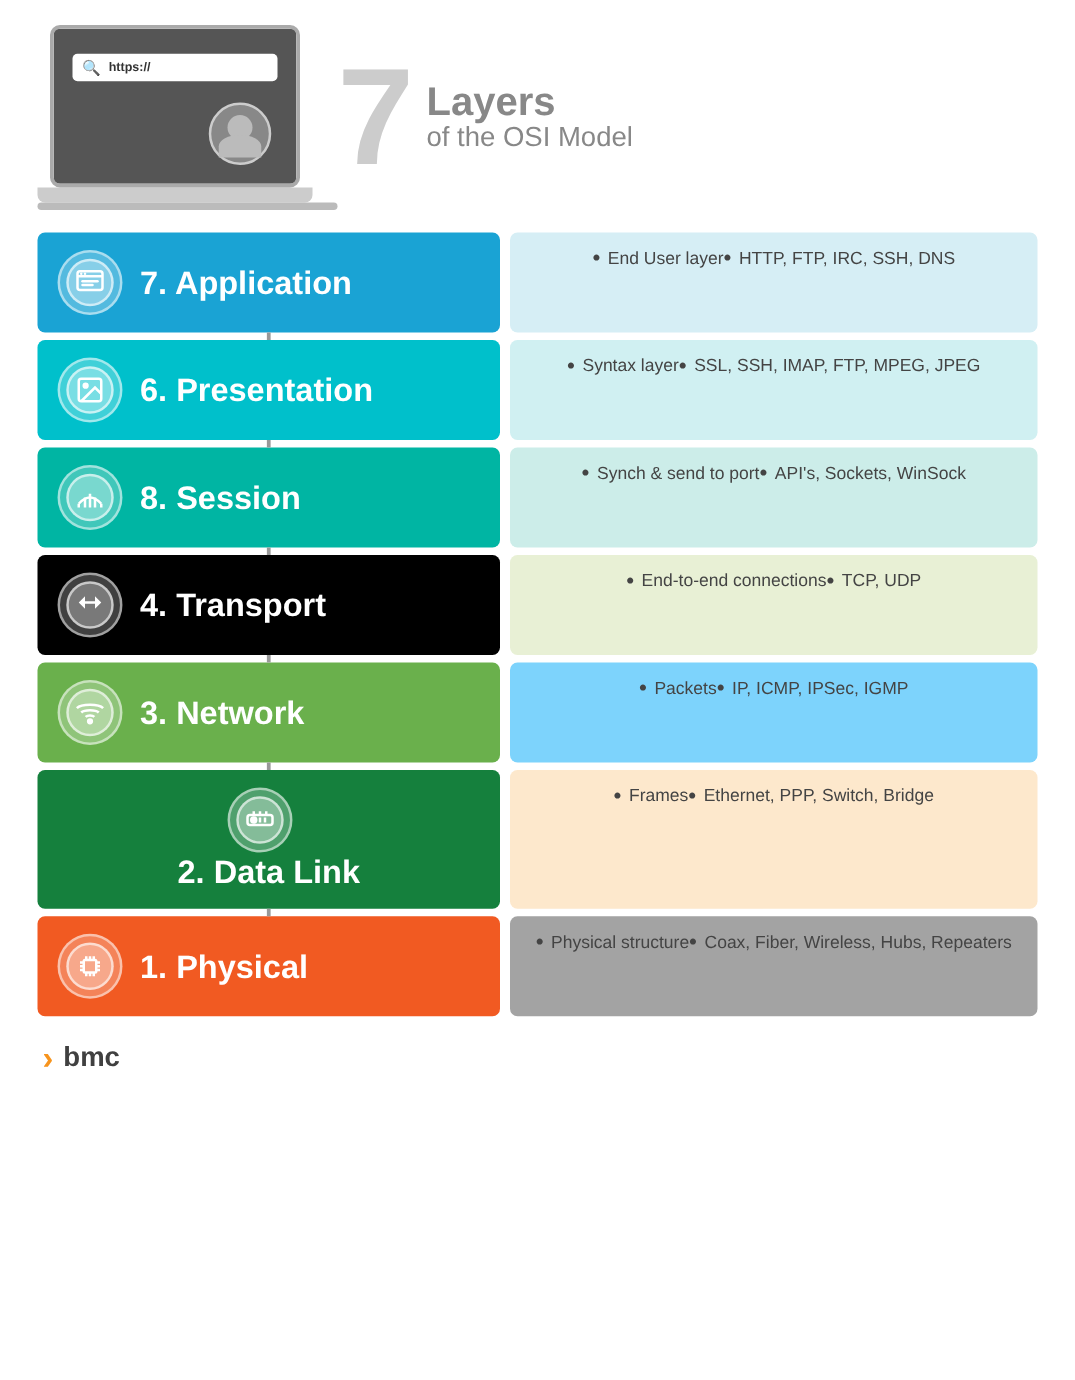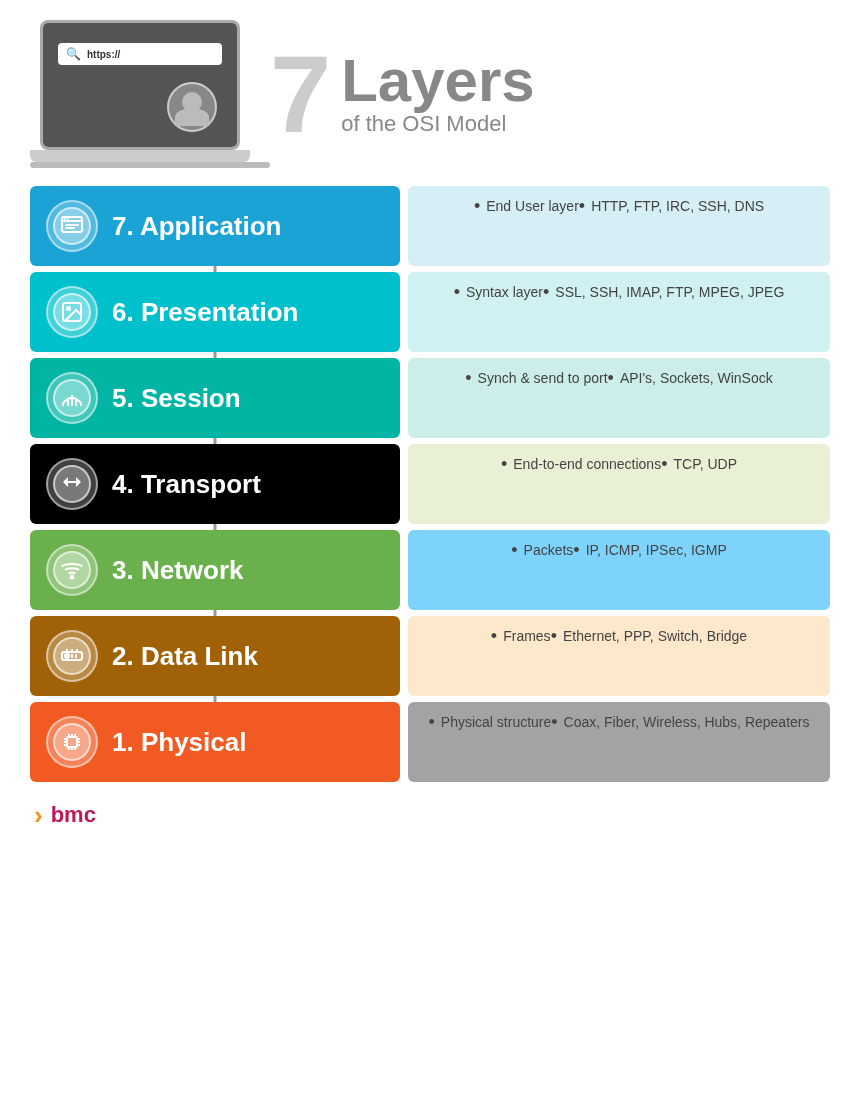"Layers" .title-layers { font-size: 60px -> 32px }
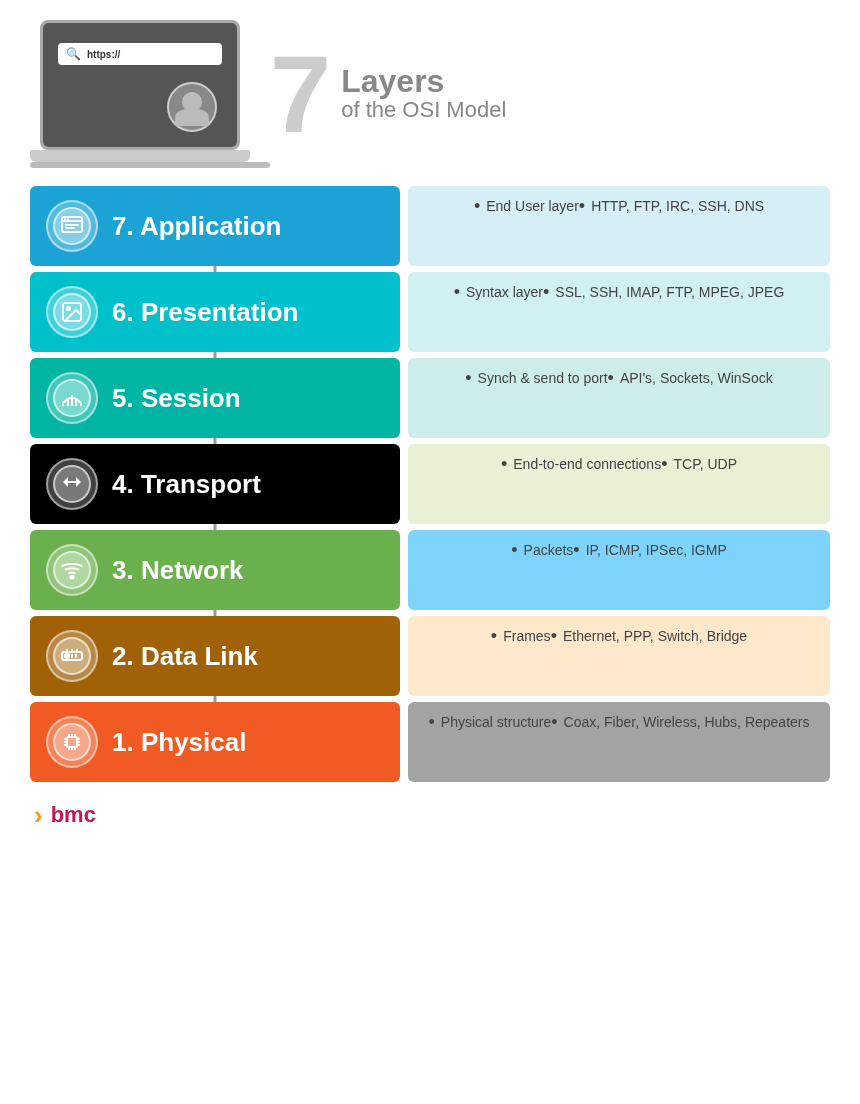"5. Session" span.layer-label { text: 5 -> 8 }
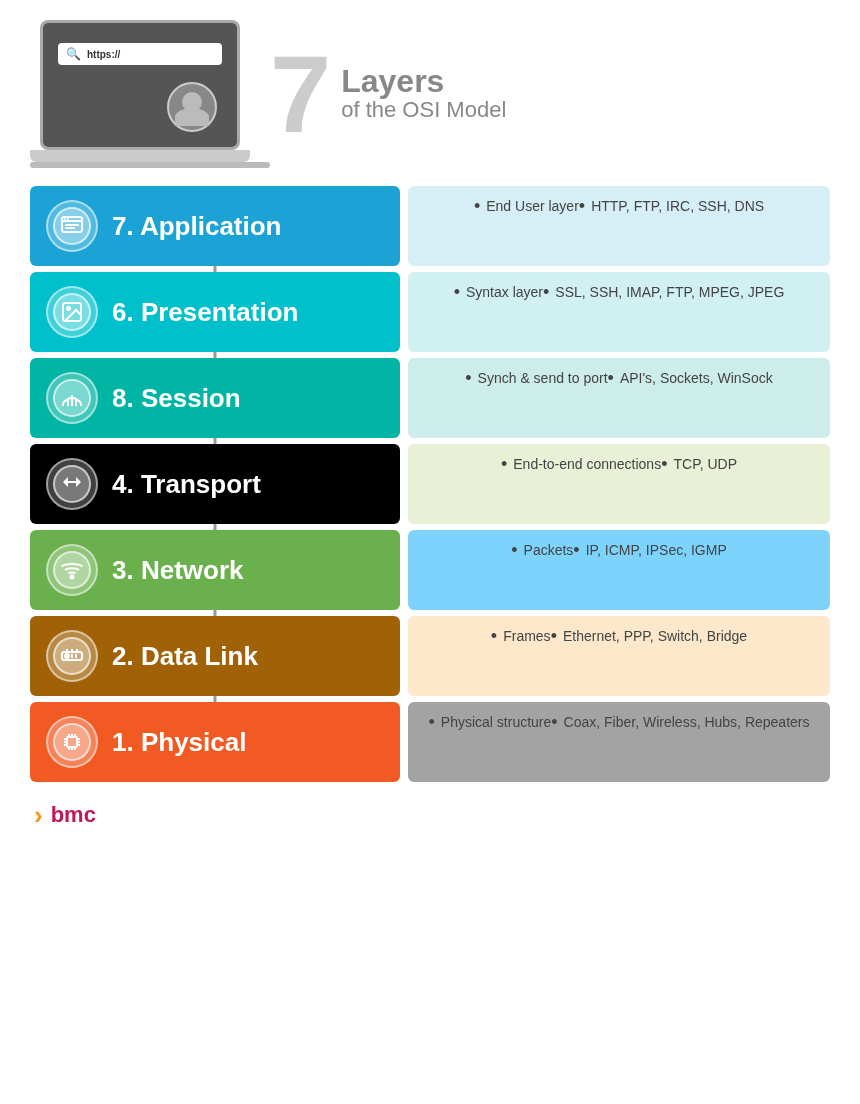"2. Data Link" .layer-2 .layer-left { background: #a16207 -> #15803d; flex-direction: none -> column }
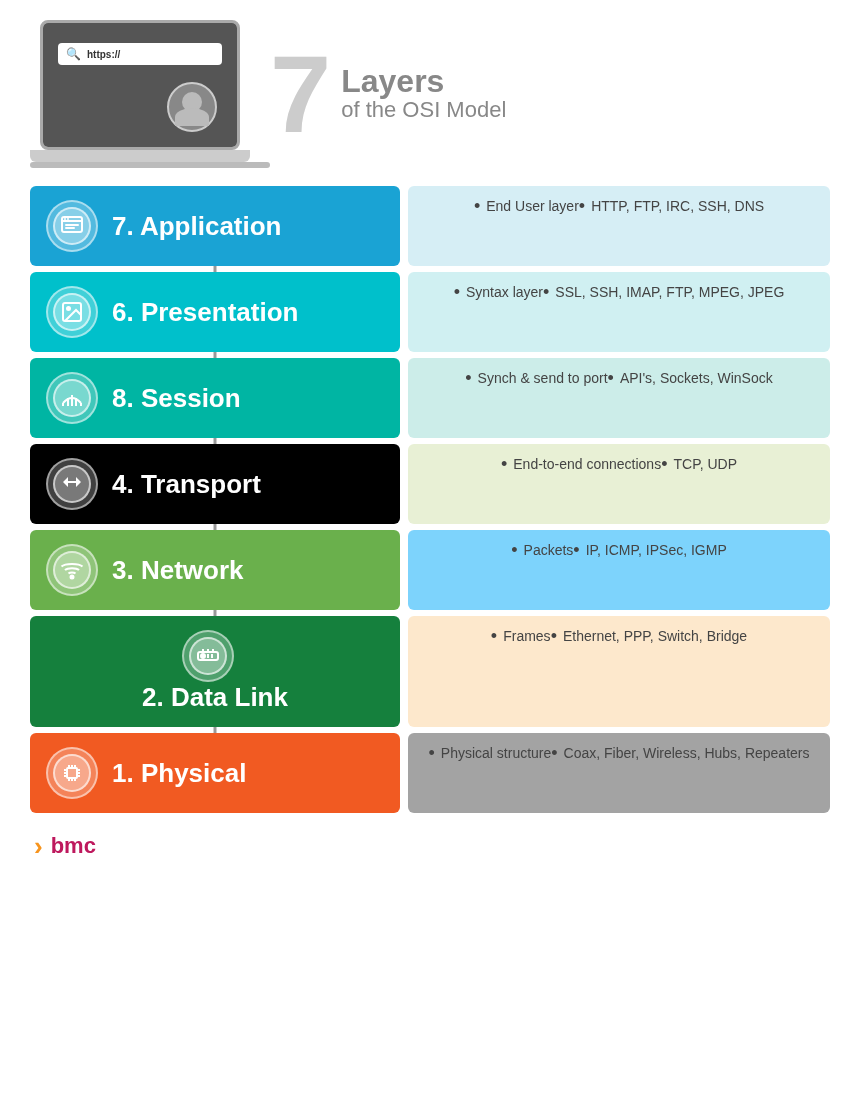"bmc" .bmc-text { color: #be185d -> #404040 }
